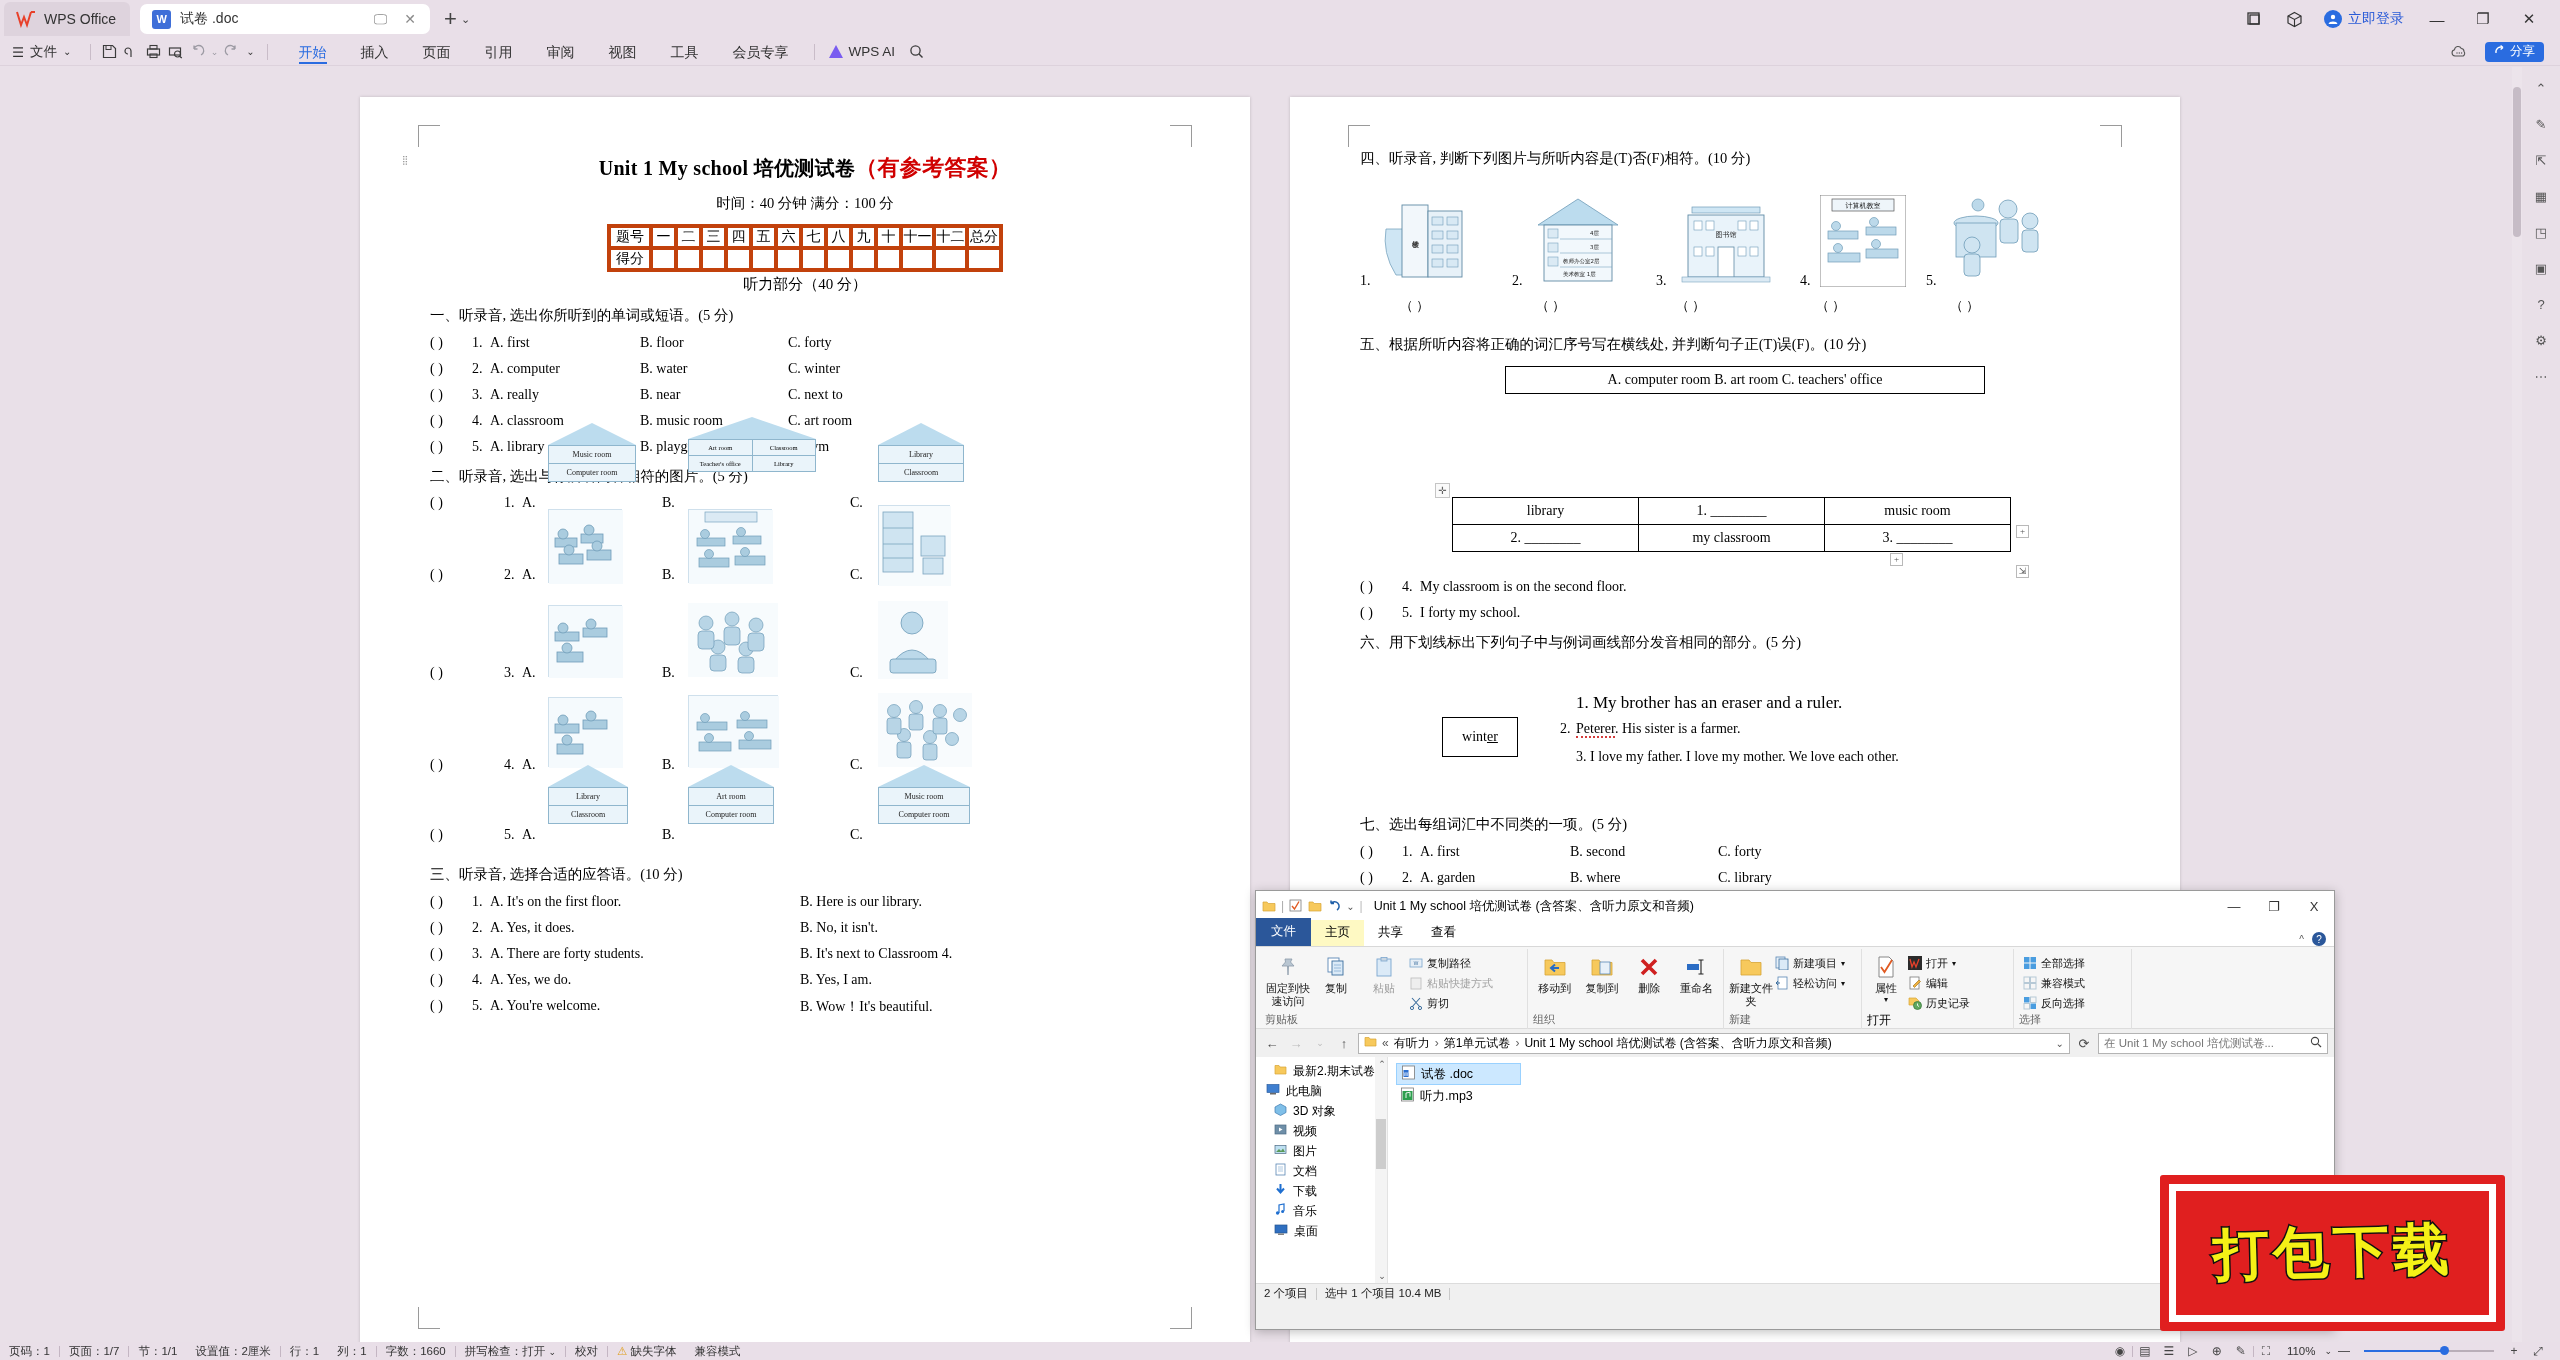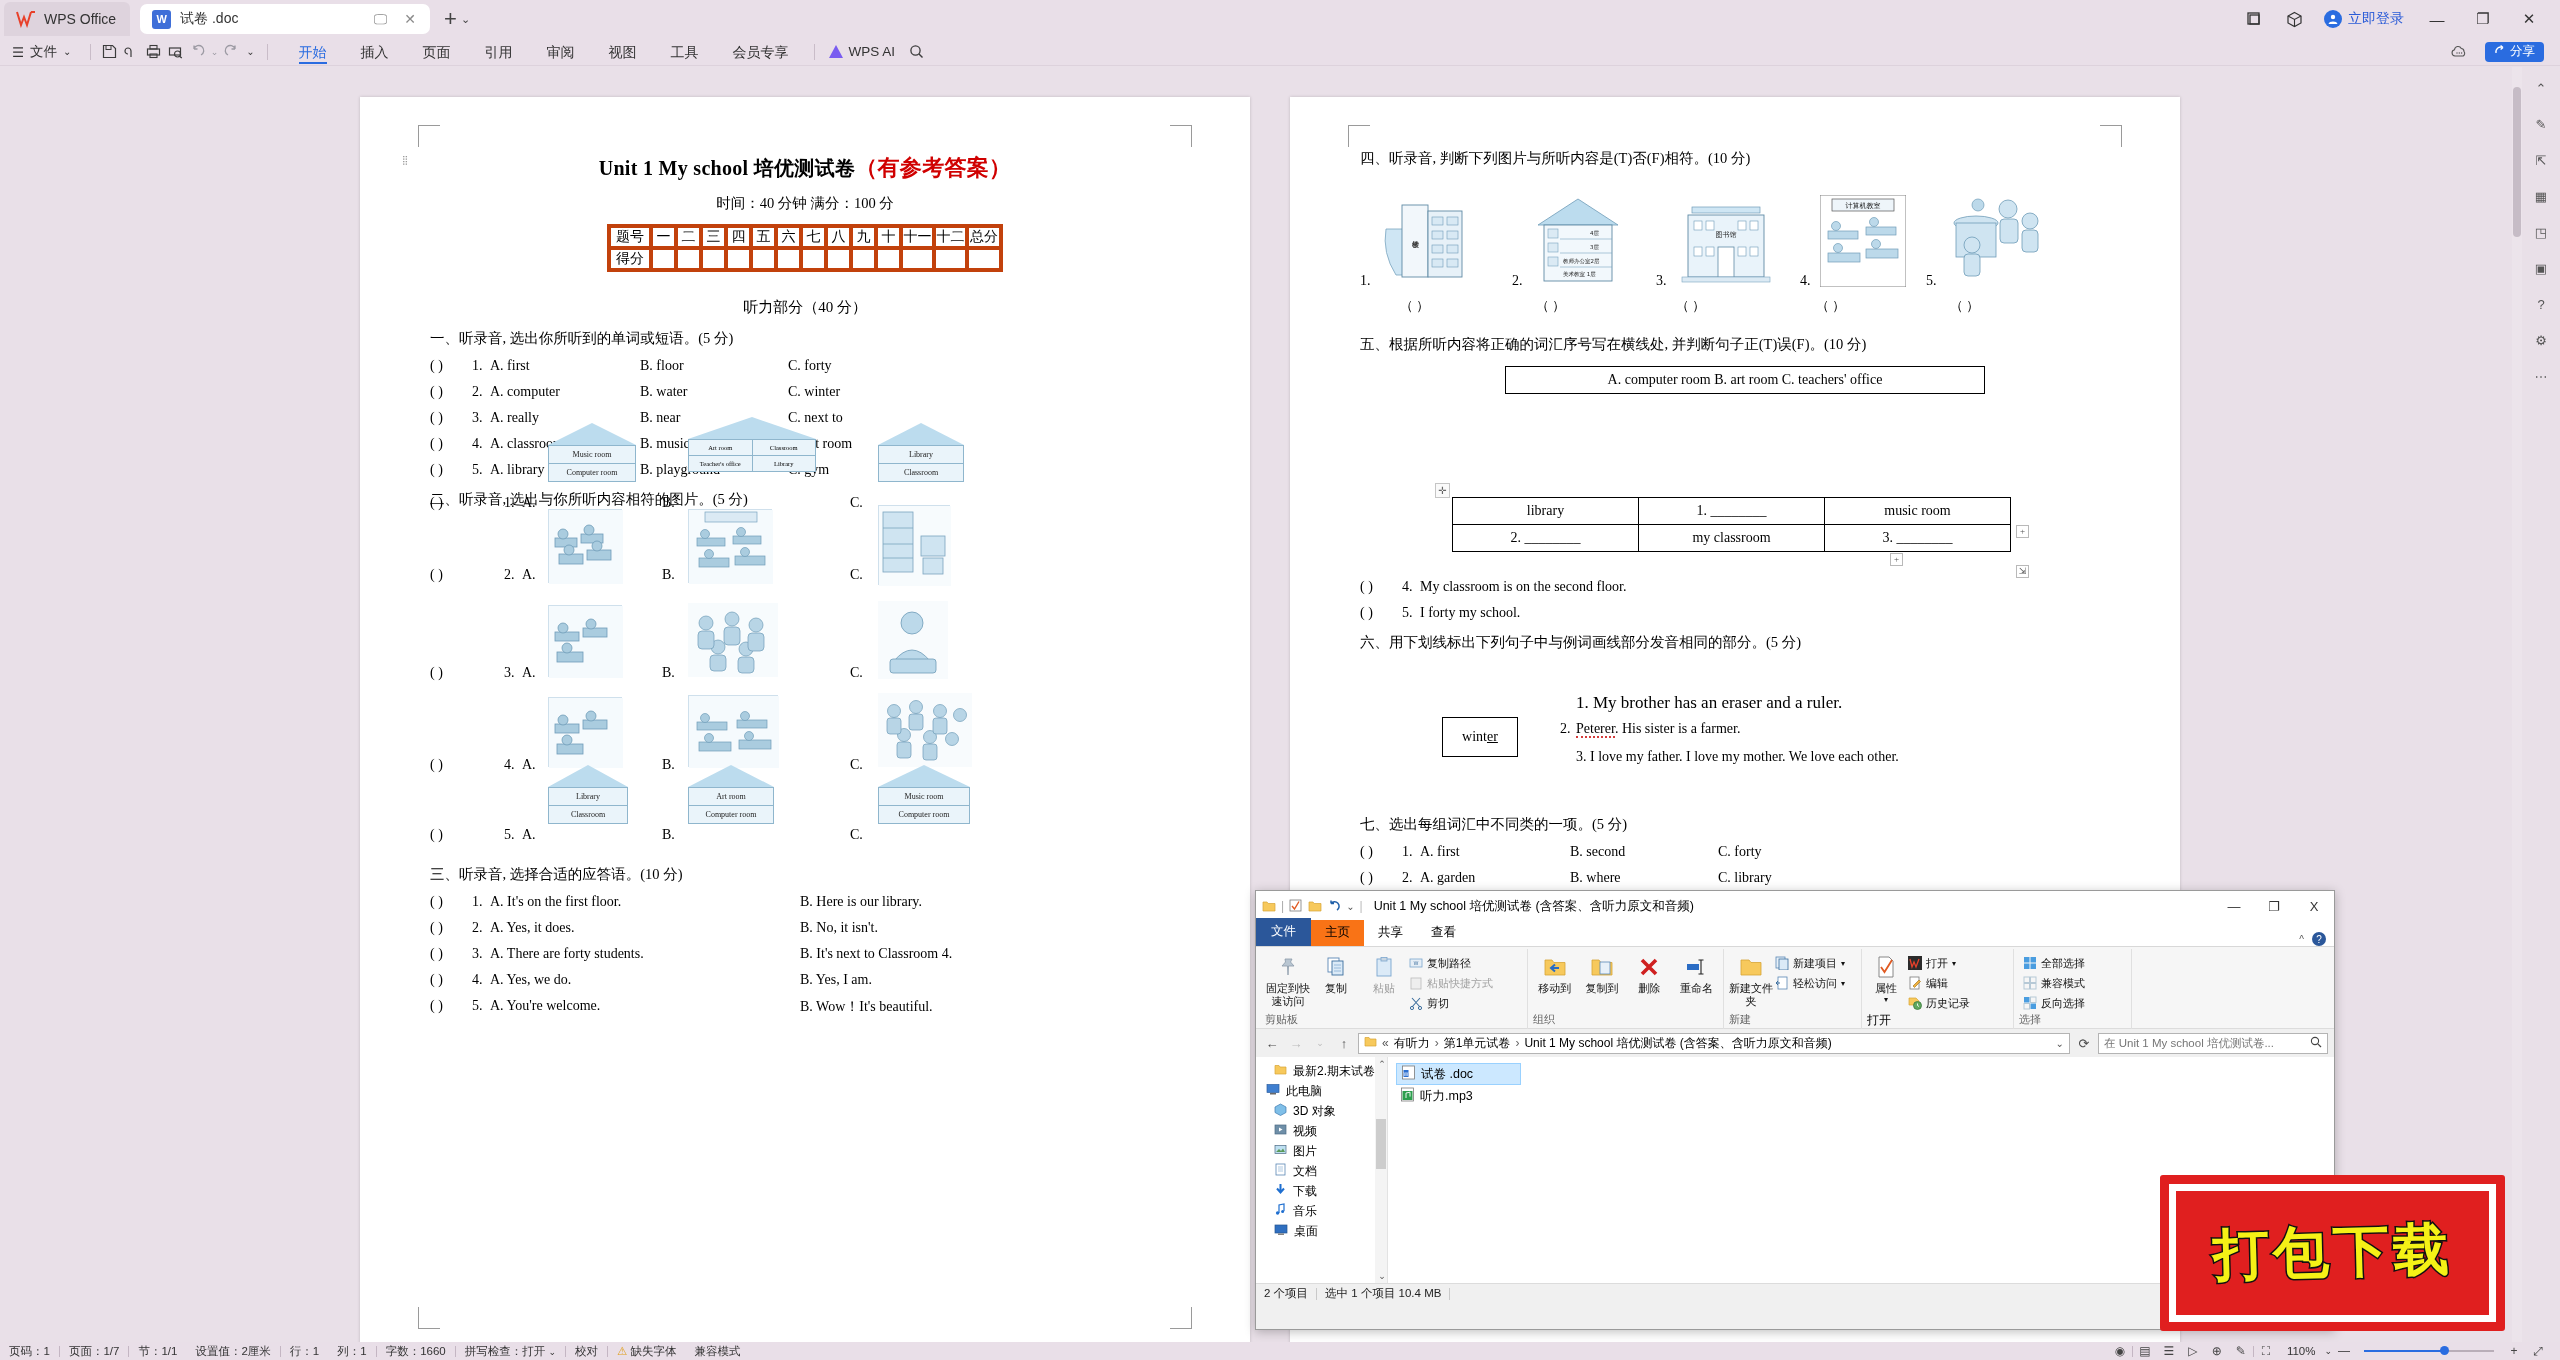"听力部分（40 分）" .sec-head { margin-top: 26px -> 3px }
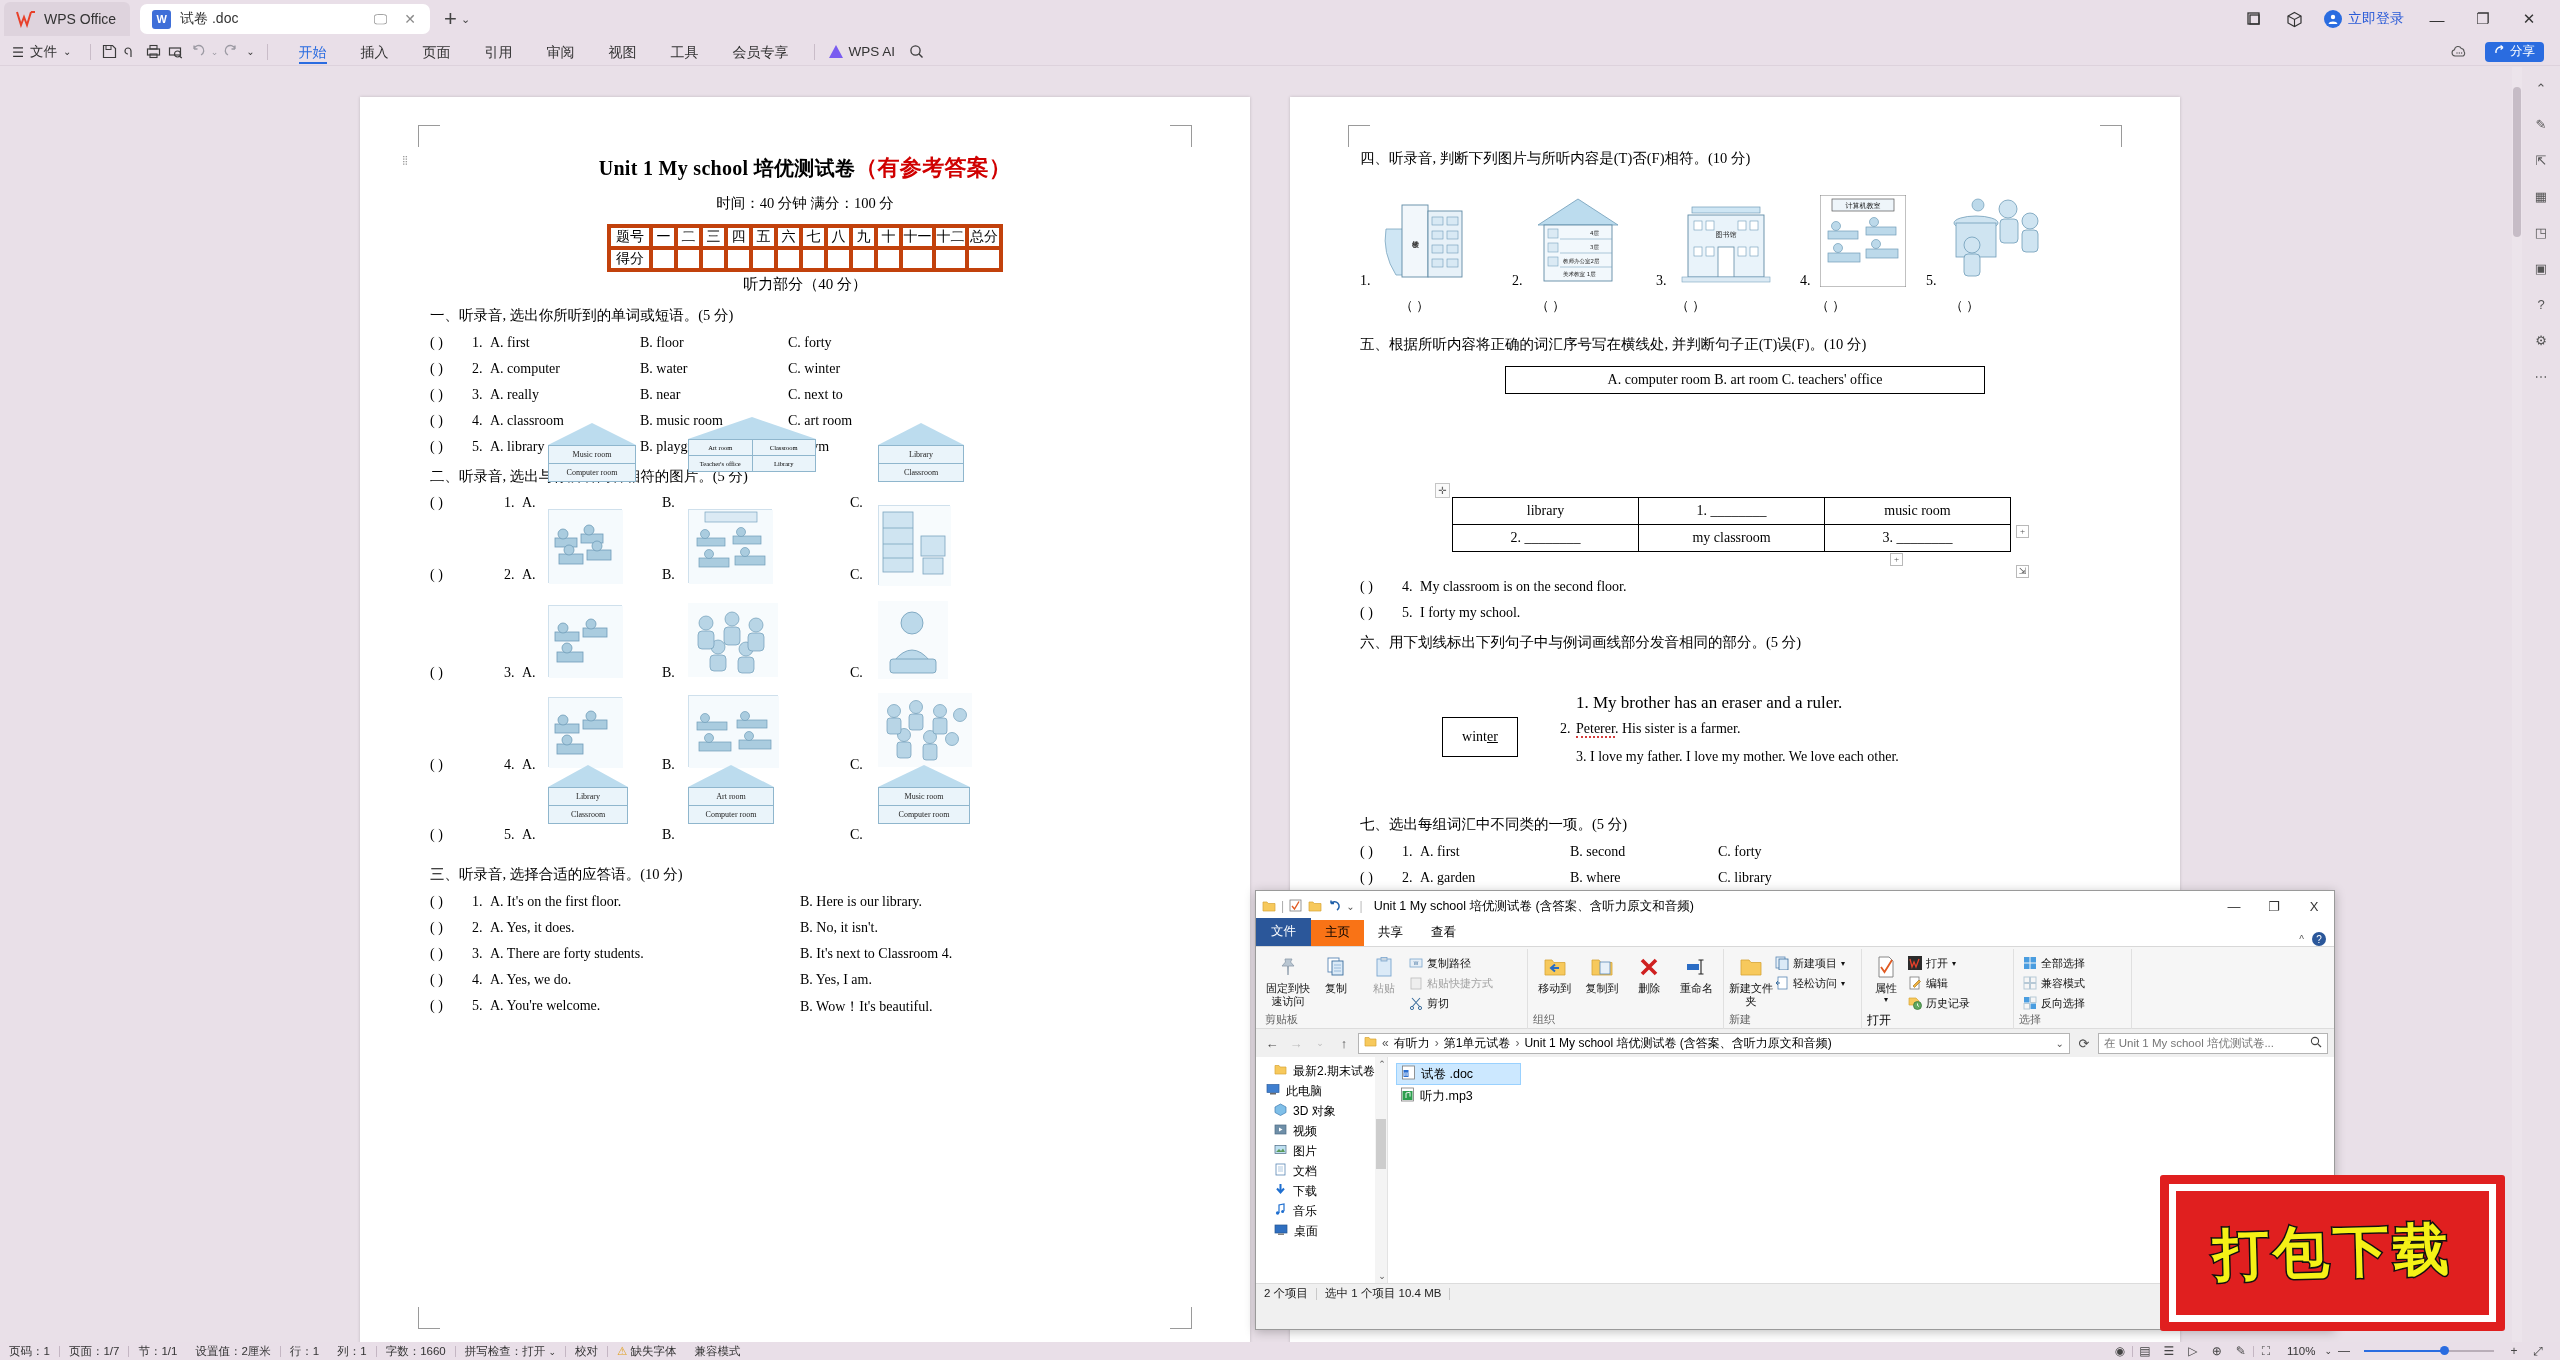"主页" .ex-tab.sel { background: #f97316 -> #fef9c3 }
